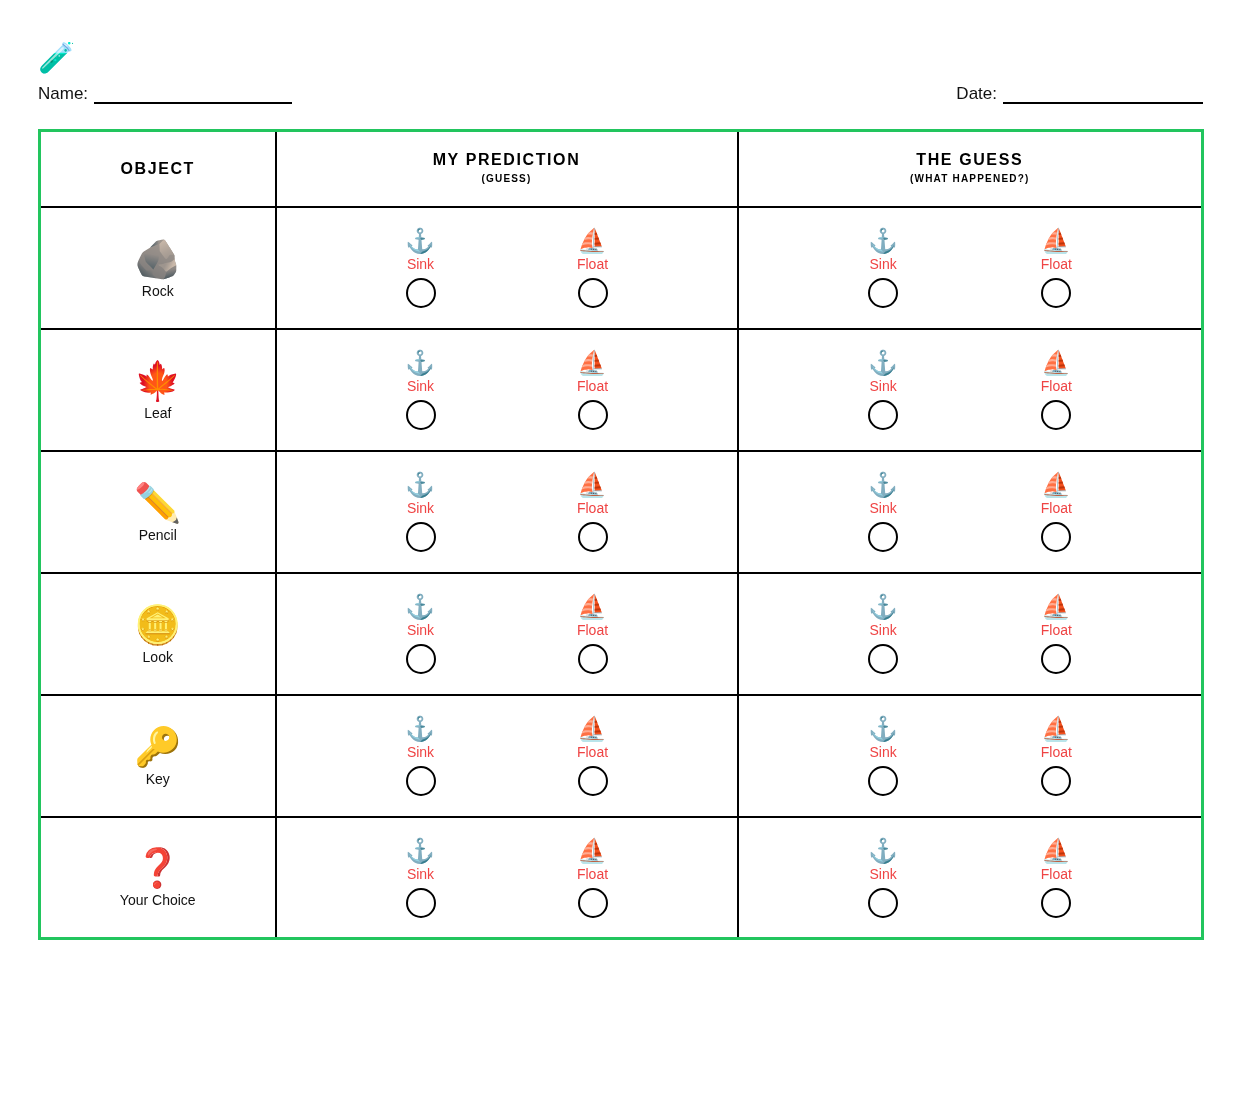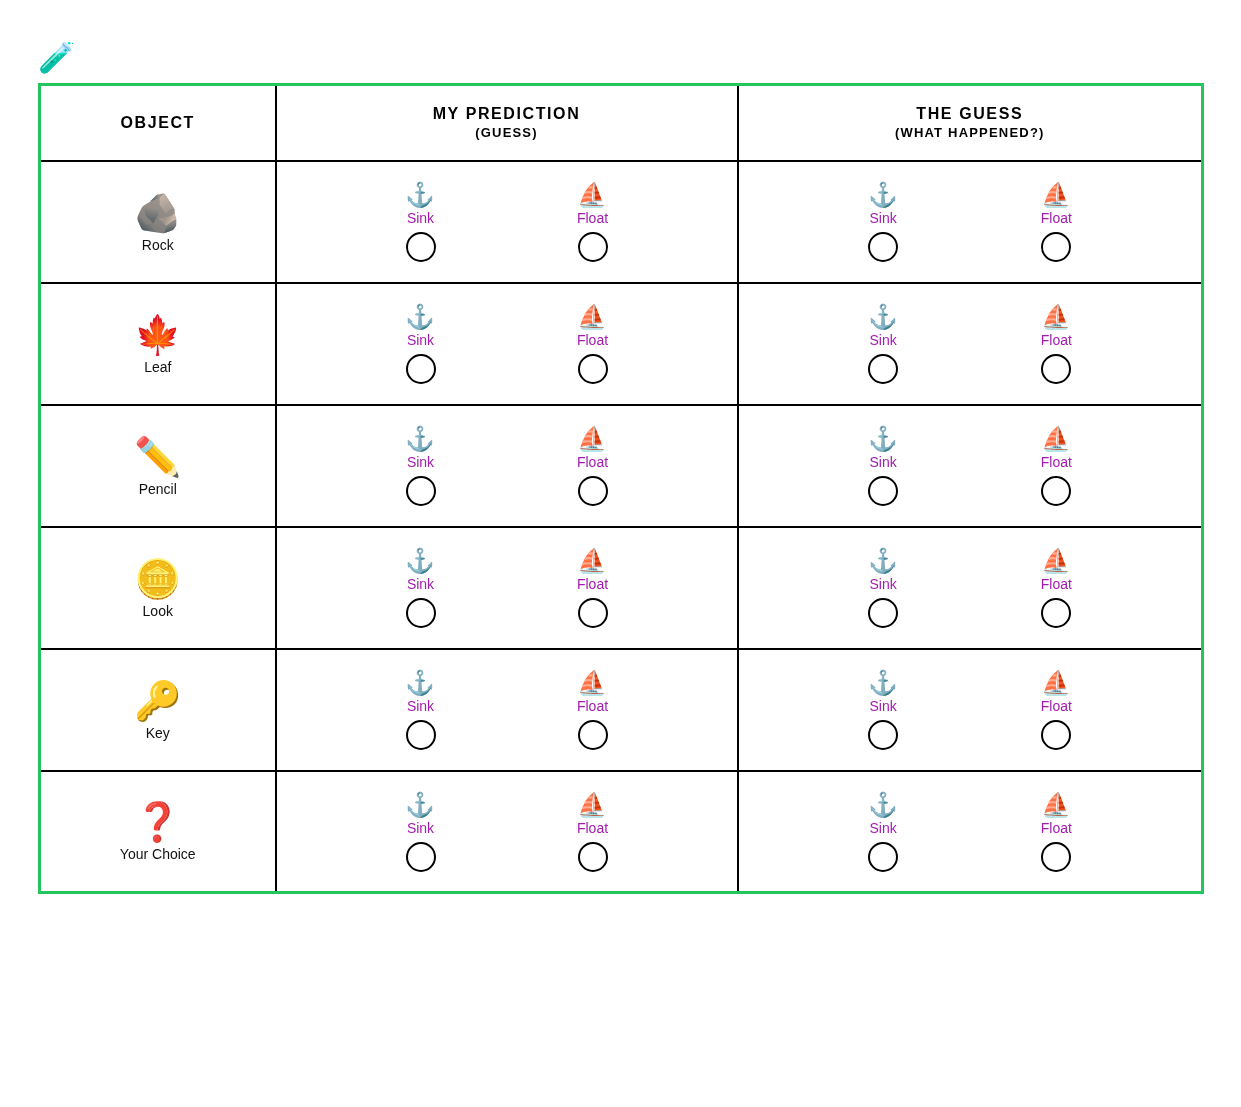"Name:" div.namedate-row { html: none -> <div> <div> <span>Name:</span> <span></span> </div> <div> <span>Date:</span> <span></span> </div> </div> }
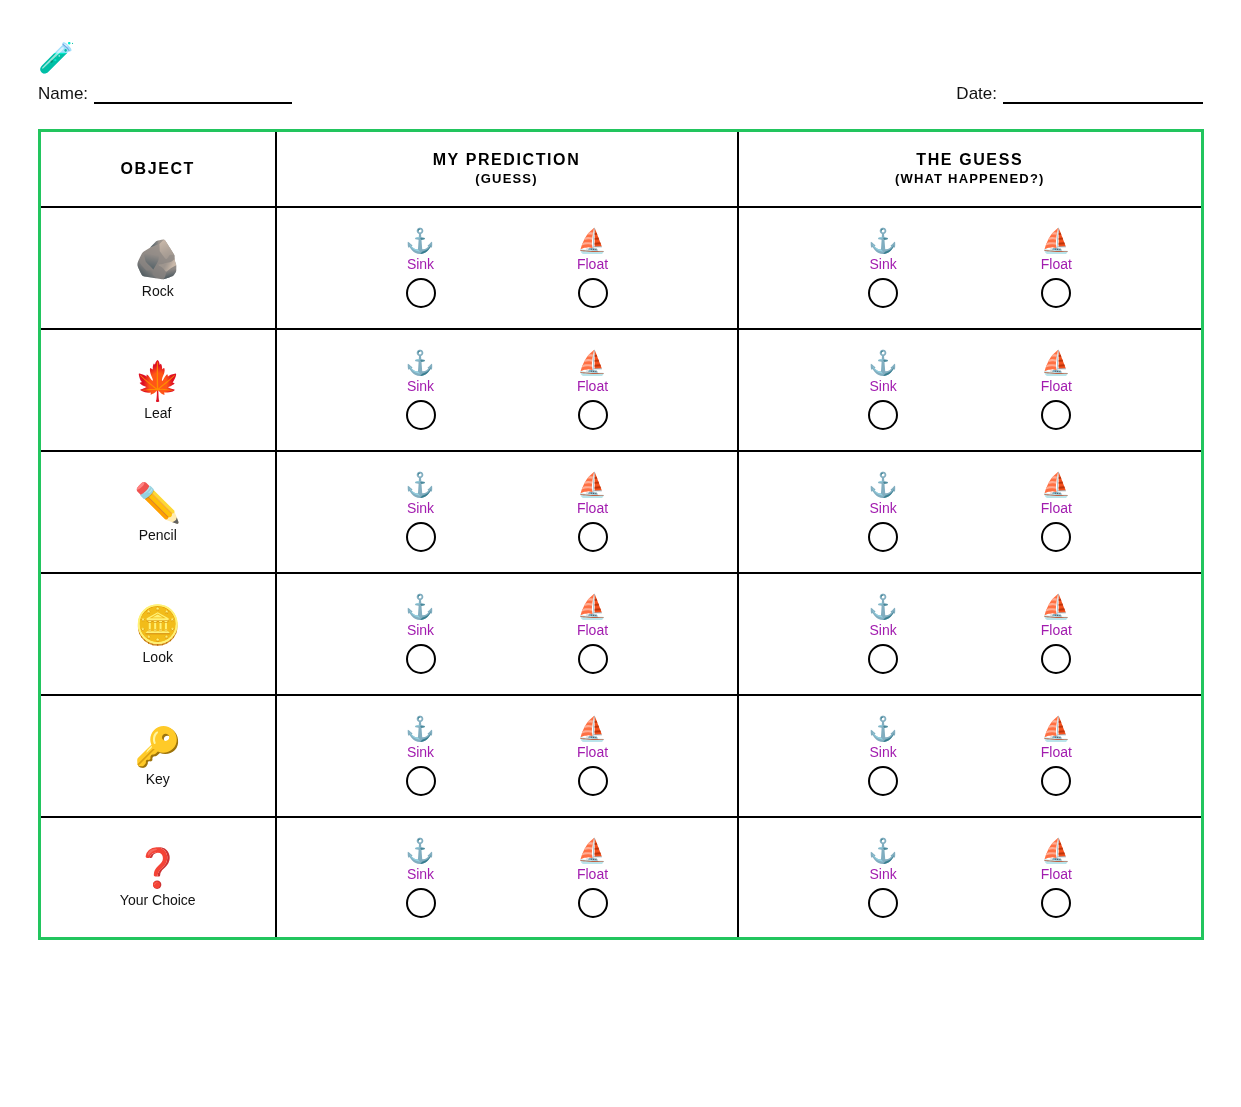"(GUESS)" .head-sub { font-size: 13px -> 10px }
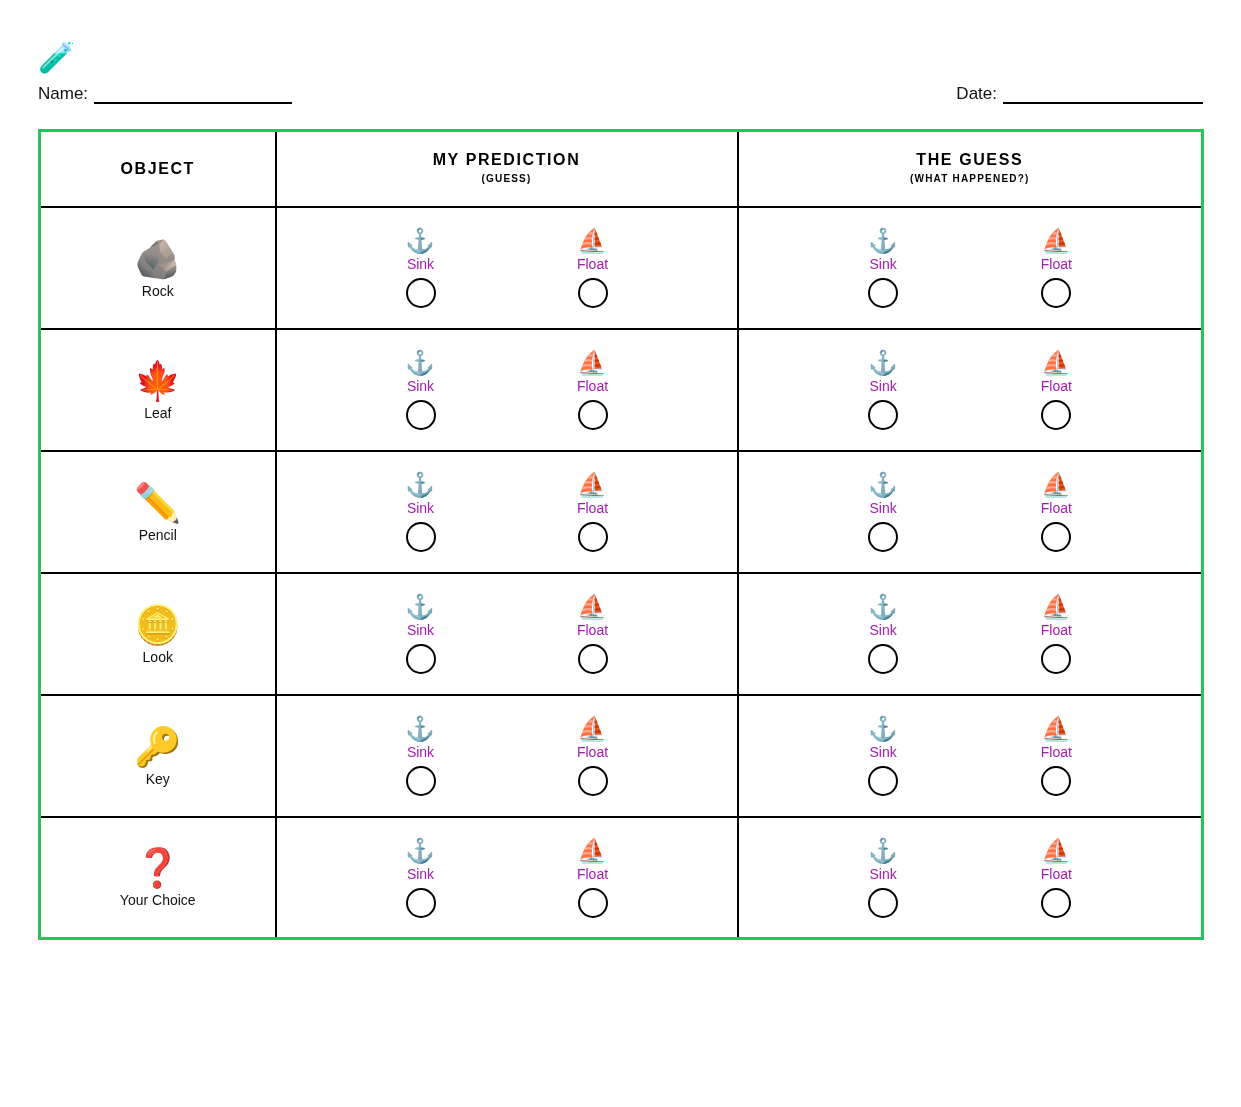"Sink" .choice-label { color: #a21caf -> #ef4444 }
